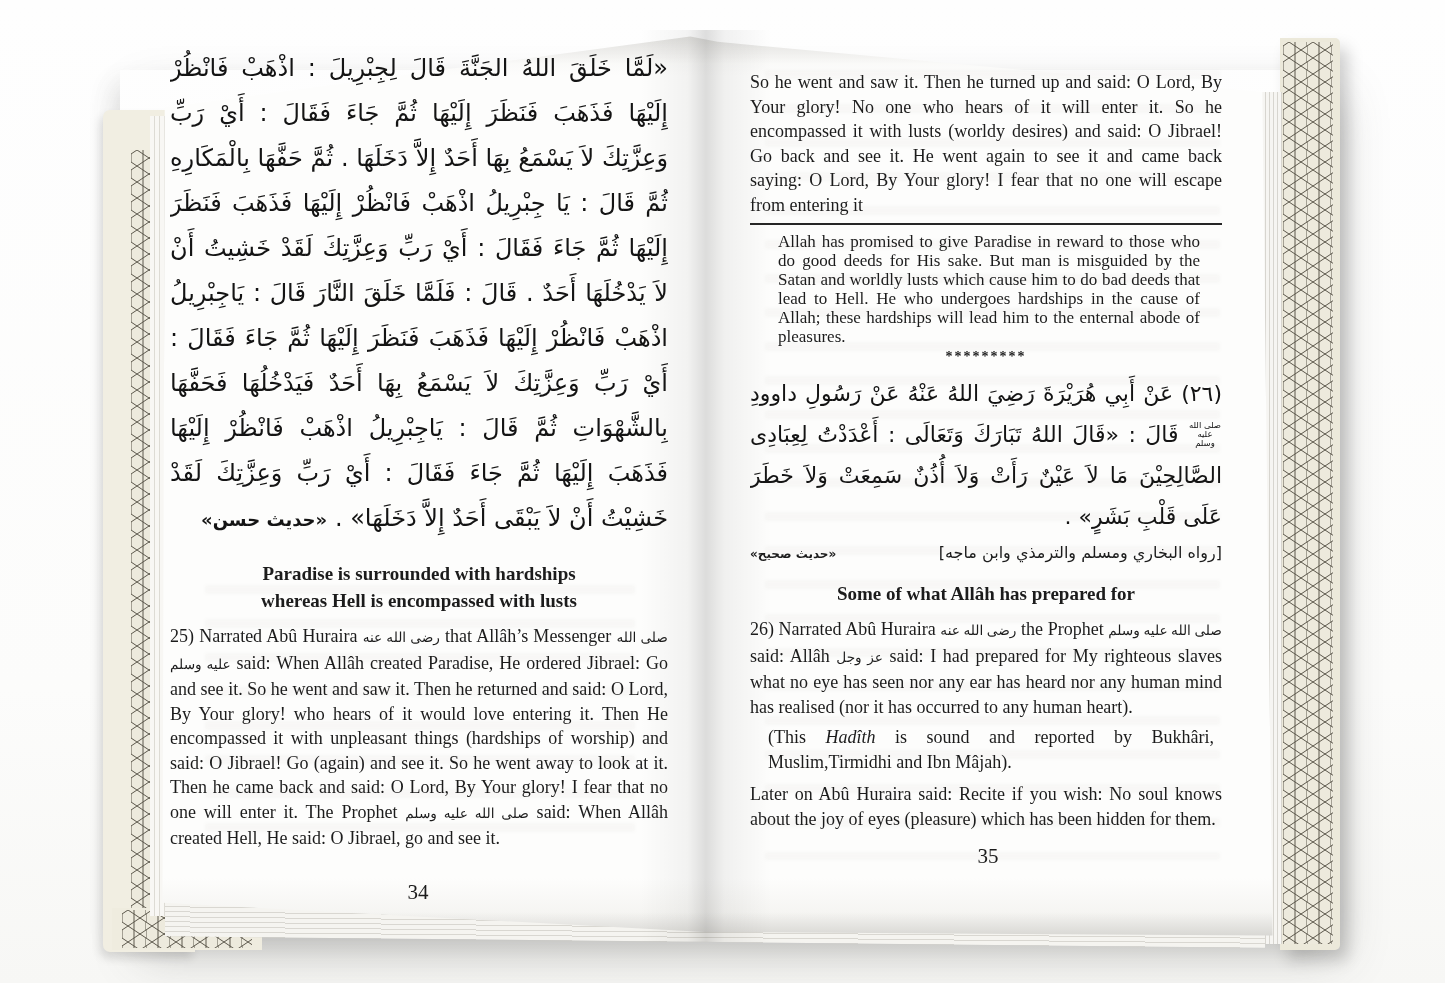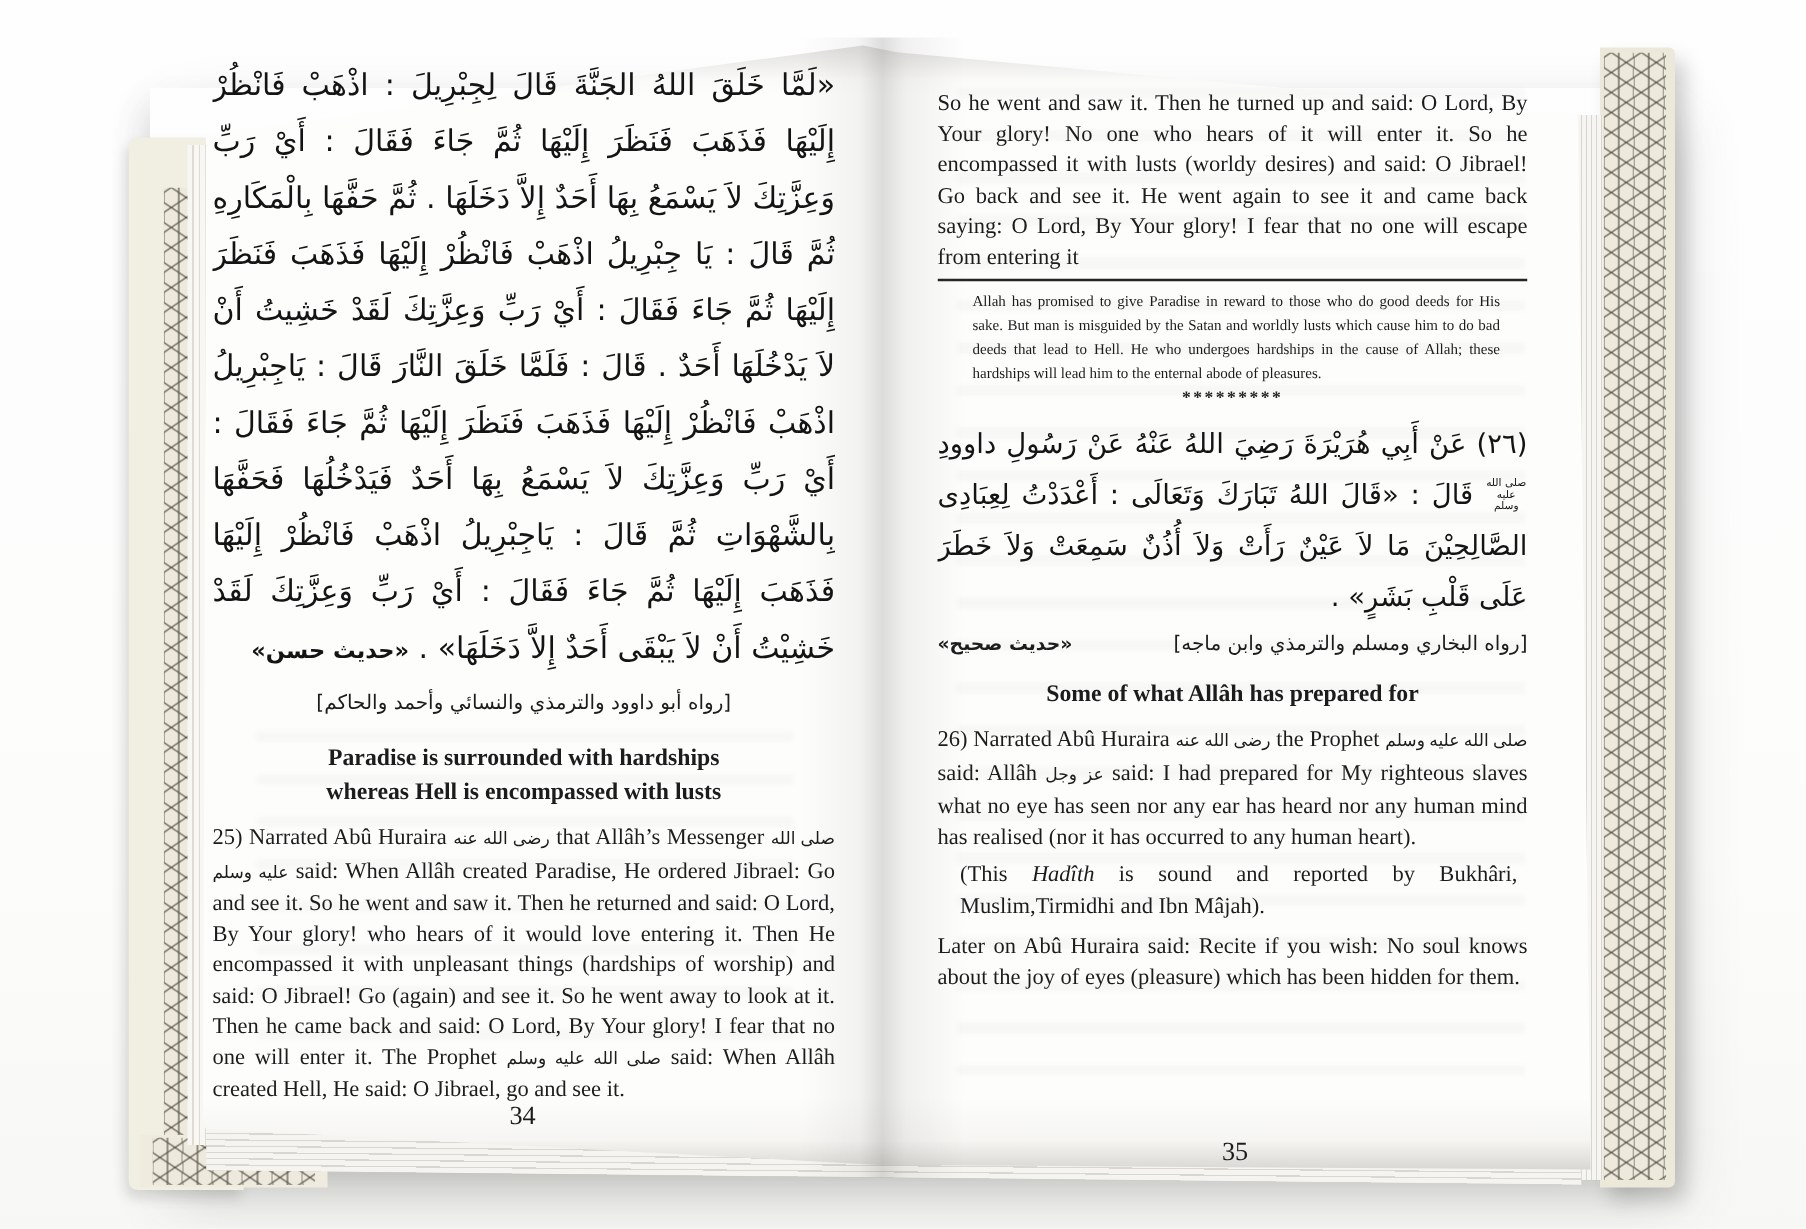"Allah has promised to give" .commentary { font-size: 12px -> 17px }
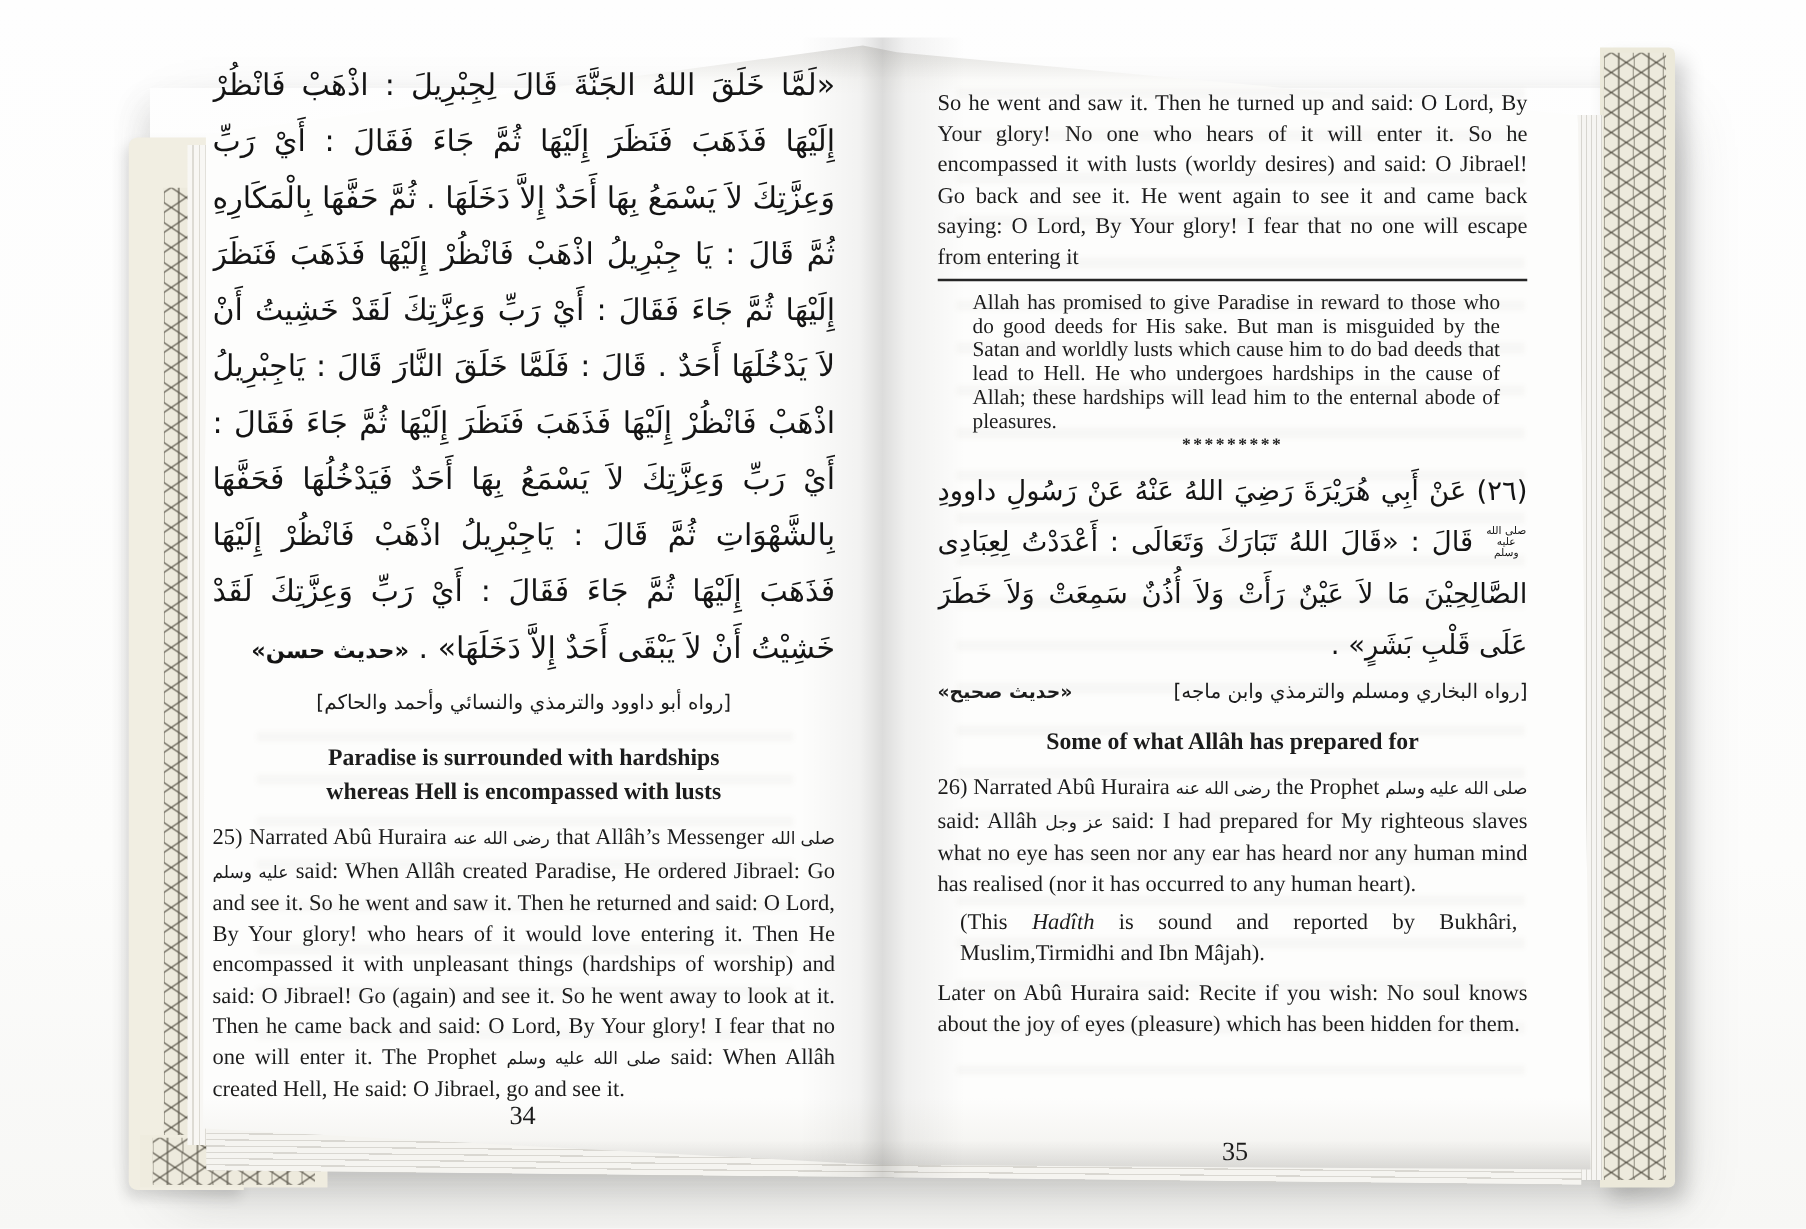"[رواه أبو داوود والترمذي والنسائي" p.ar-source { html: <p>[رواه أبو داوود والترمذي والنسائي وأحمد والحاكم]</p> -> none }
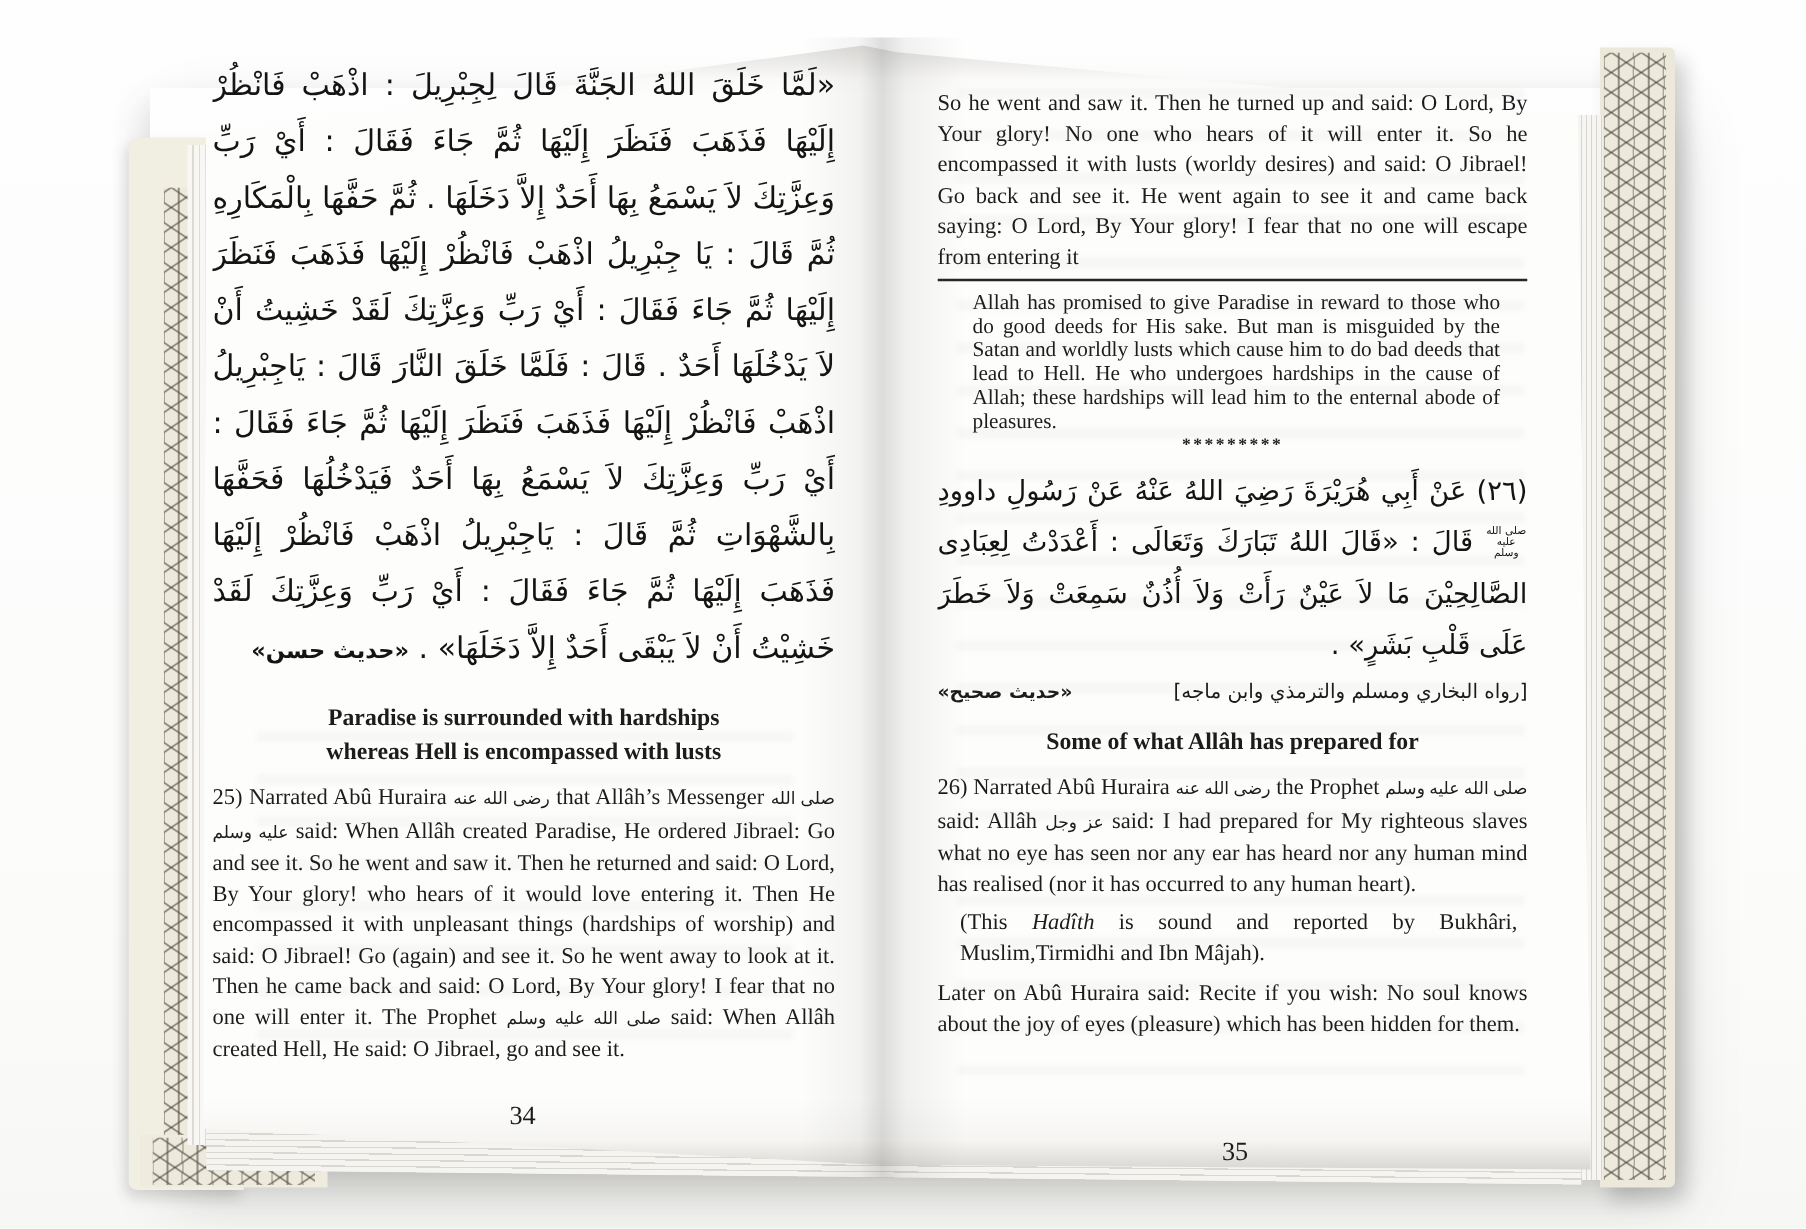"«حديث صحيح»" .ar-grade { font-size: 15px -> 12px }
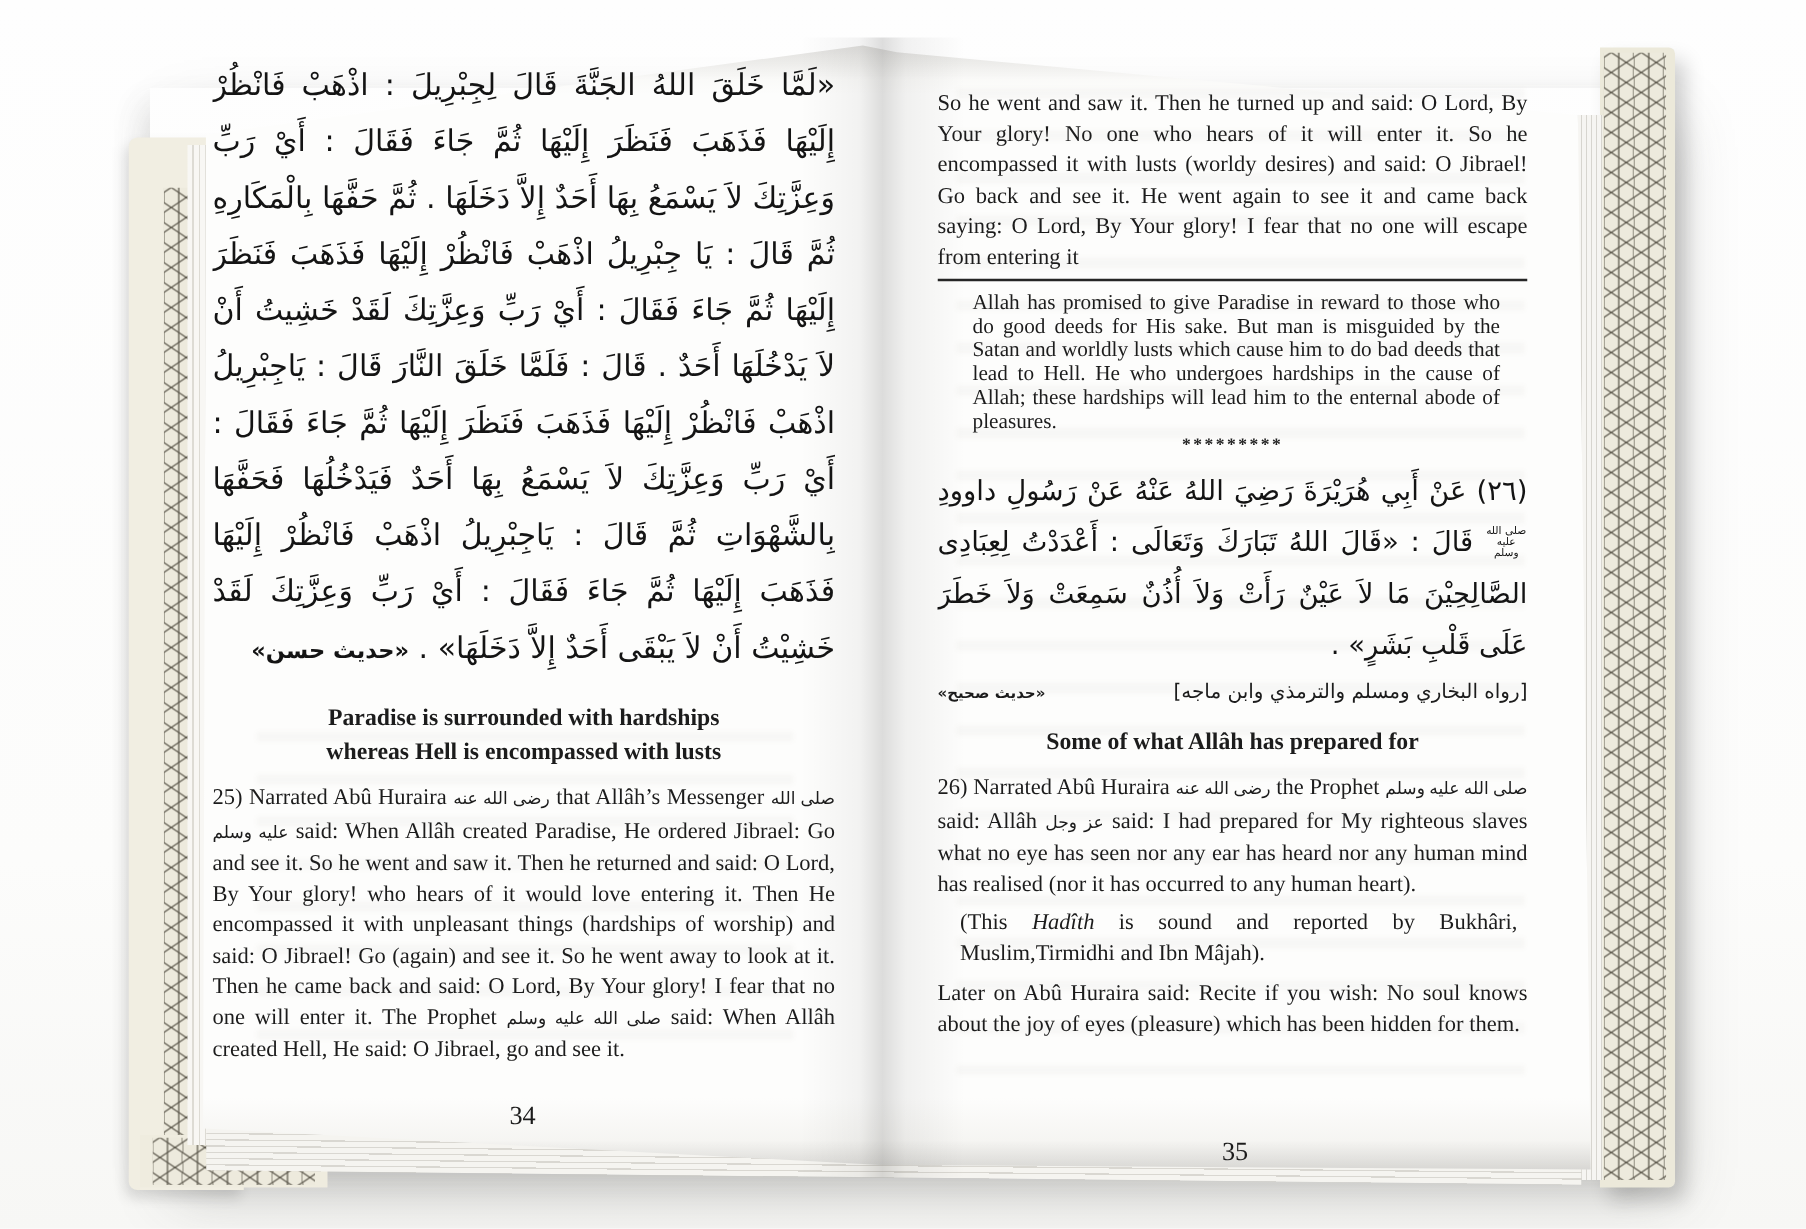"35" .pgnum-r { top: 909px -> 844px }
